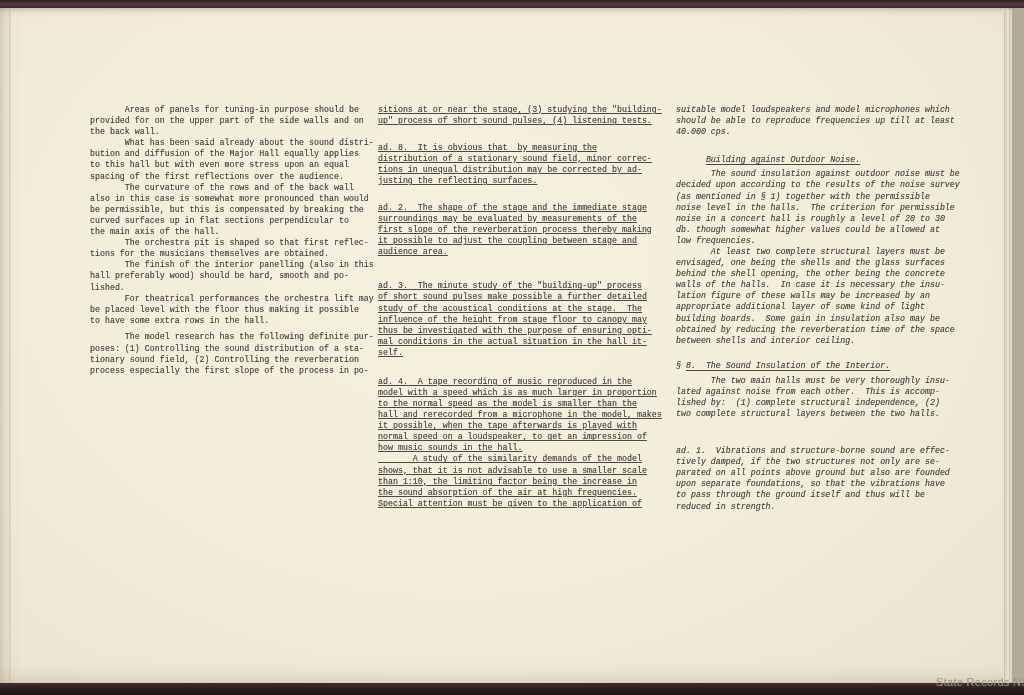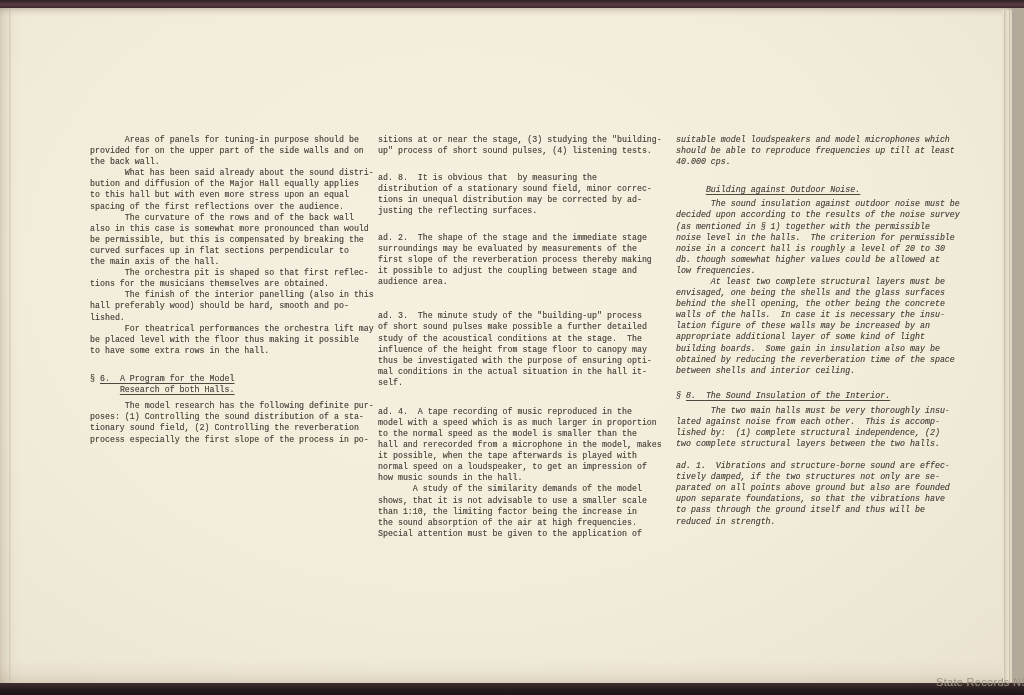"Areas of panels for tuning-in" .col { top: 134px -> 104px }
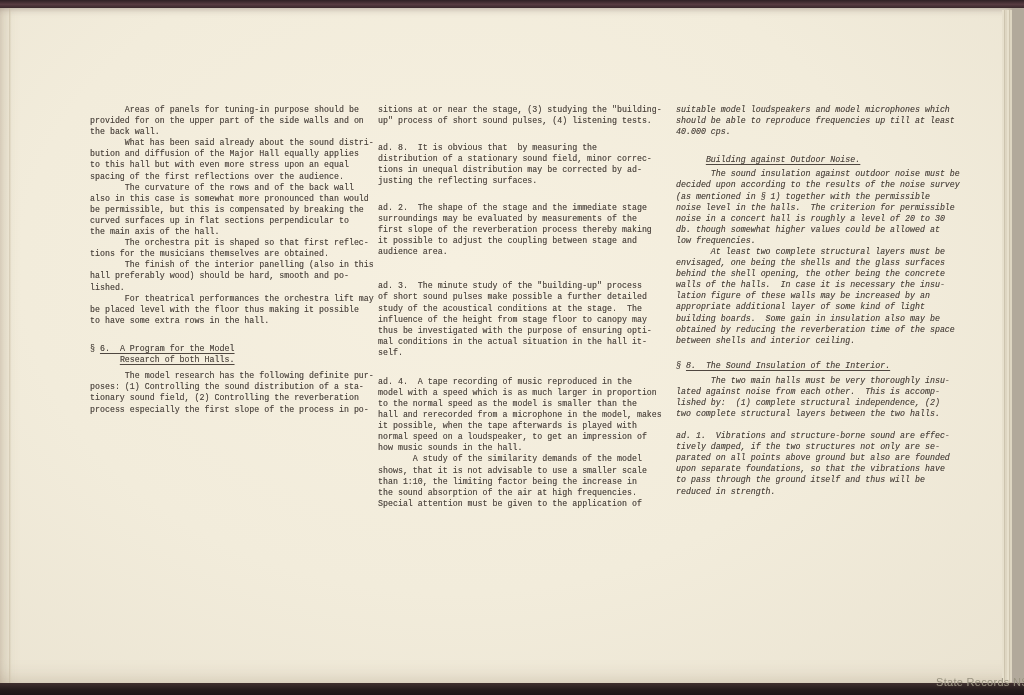"sitions at or near the" .col-2 { text-decoration: none -> underline }
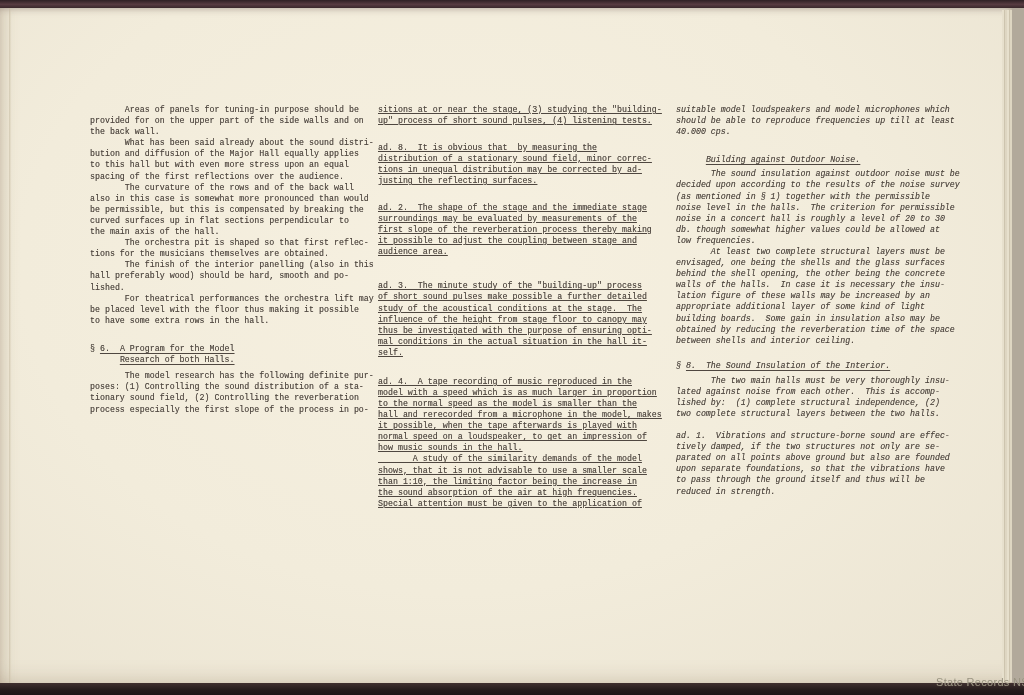"§ 6. A Program for" div { html: <div><div>§ <span>6. A Program for the Model</span></div><div> <span>Research of both Halls.</span></div></div> -> none }
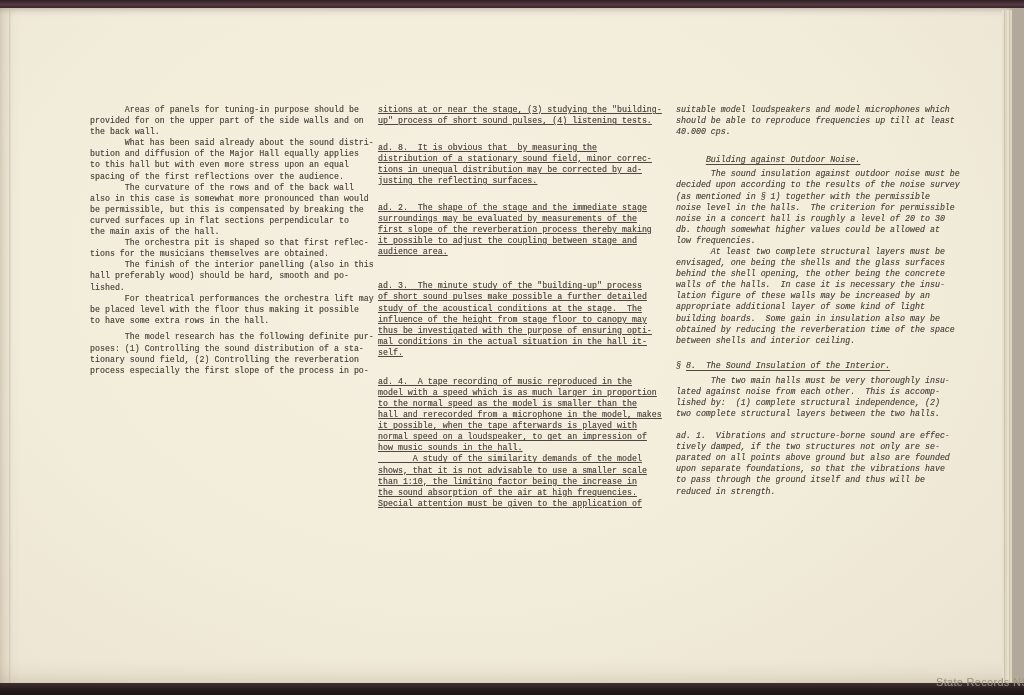"ad. 1. Vibrations and structure-borne" div { margin-top: 11px -> 26px }
